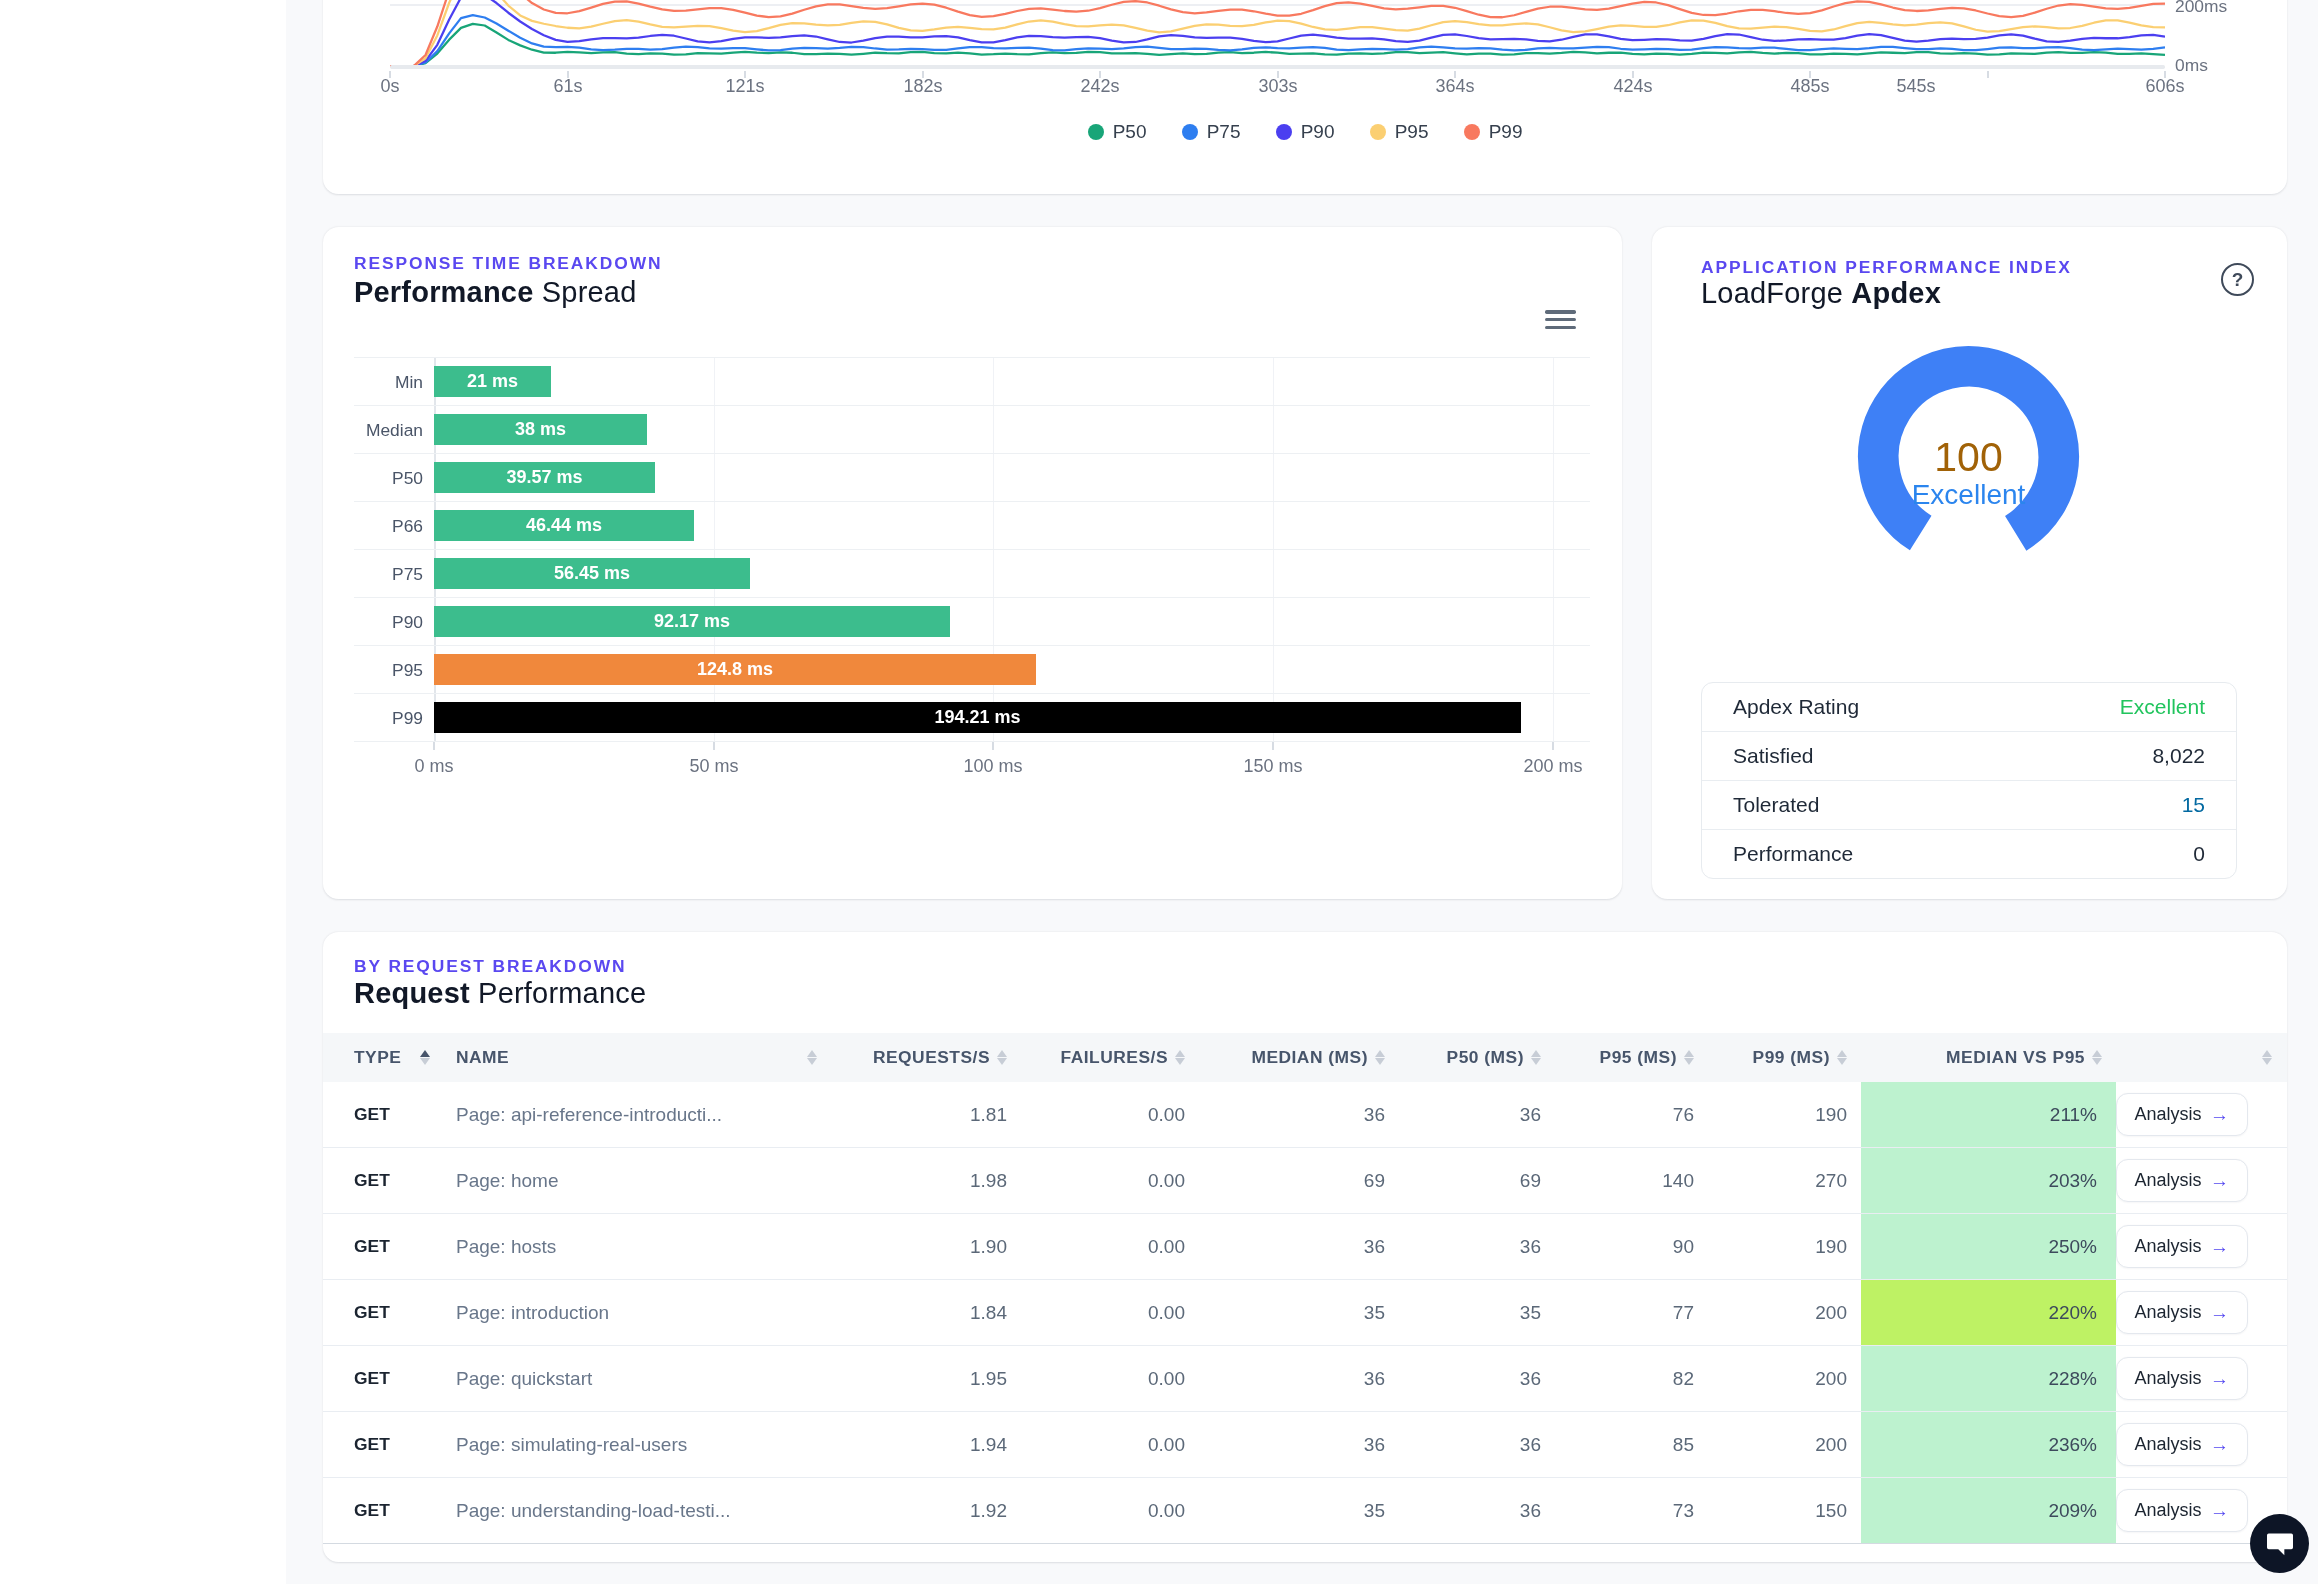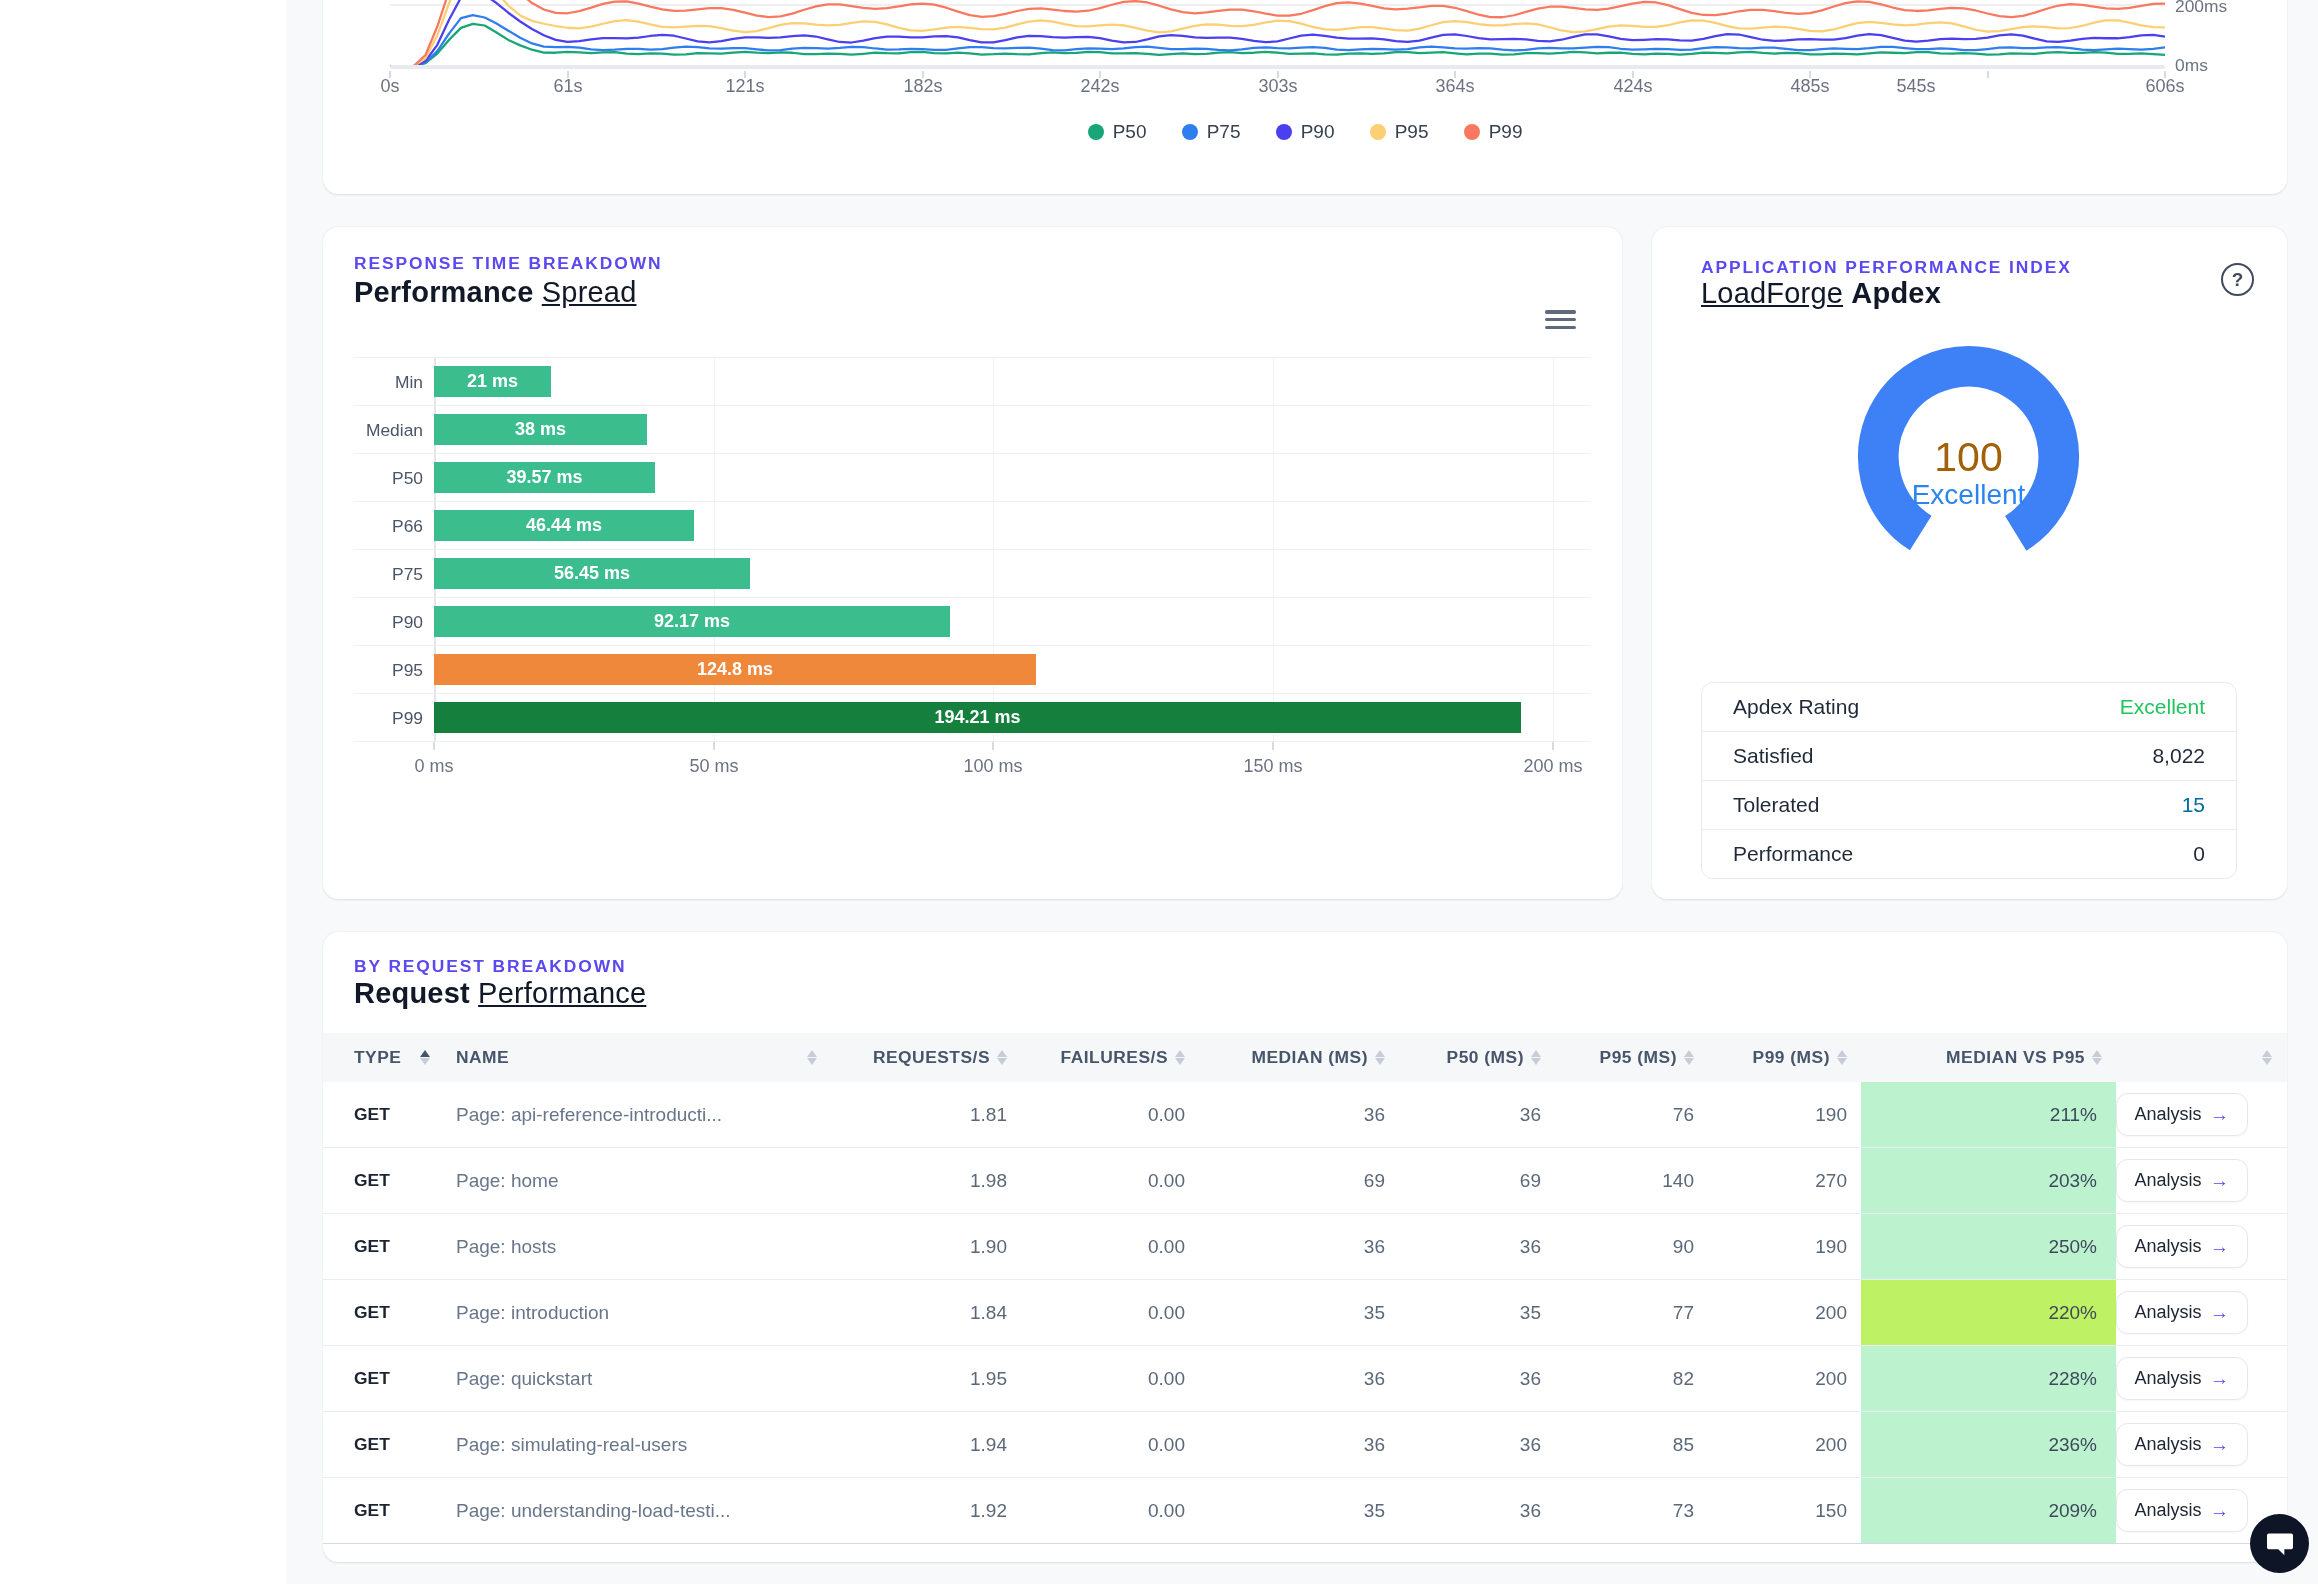"Spread" .h2 .light { text-decoration: underline -> none }
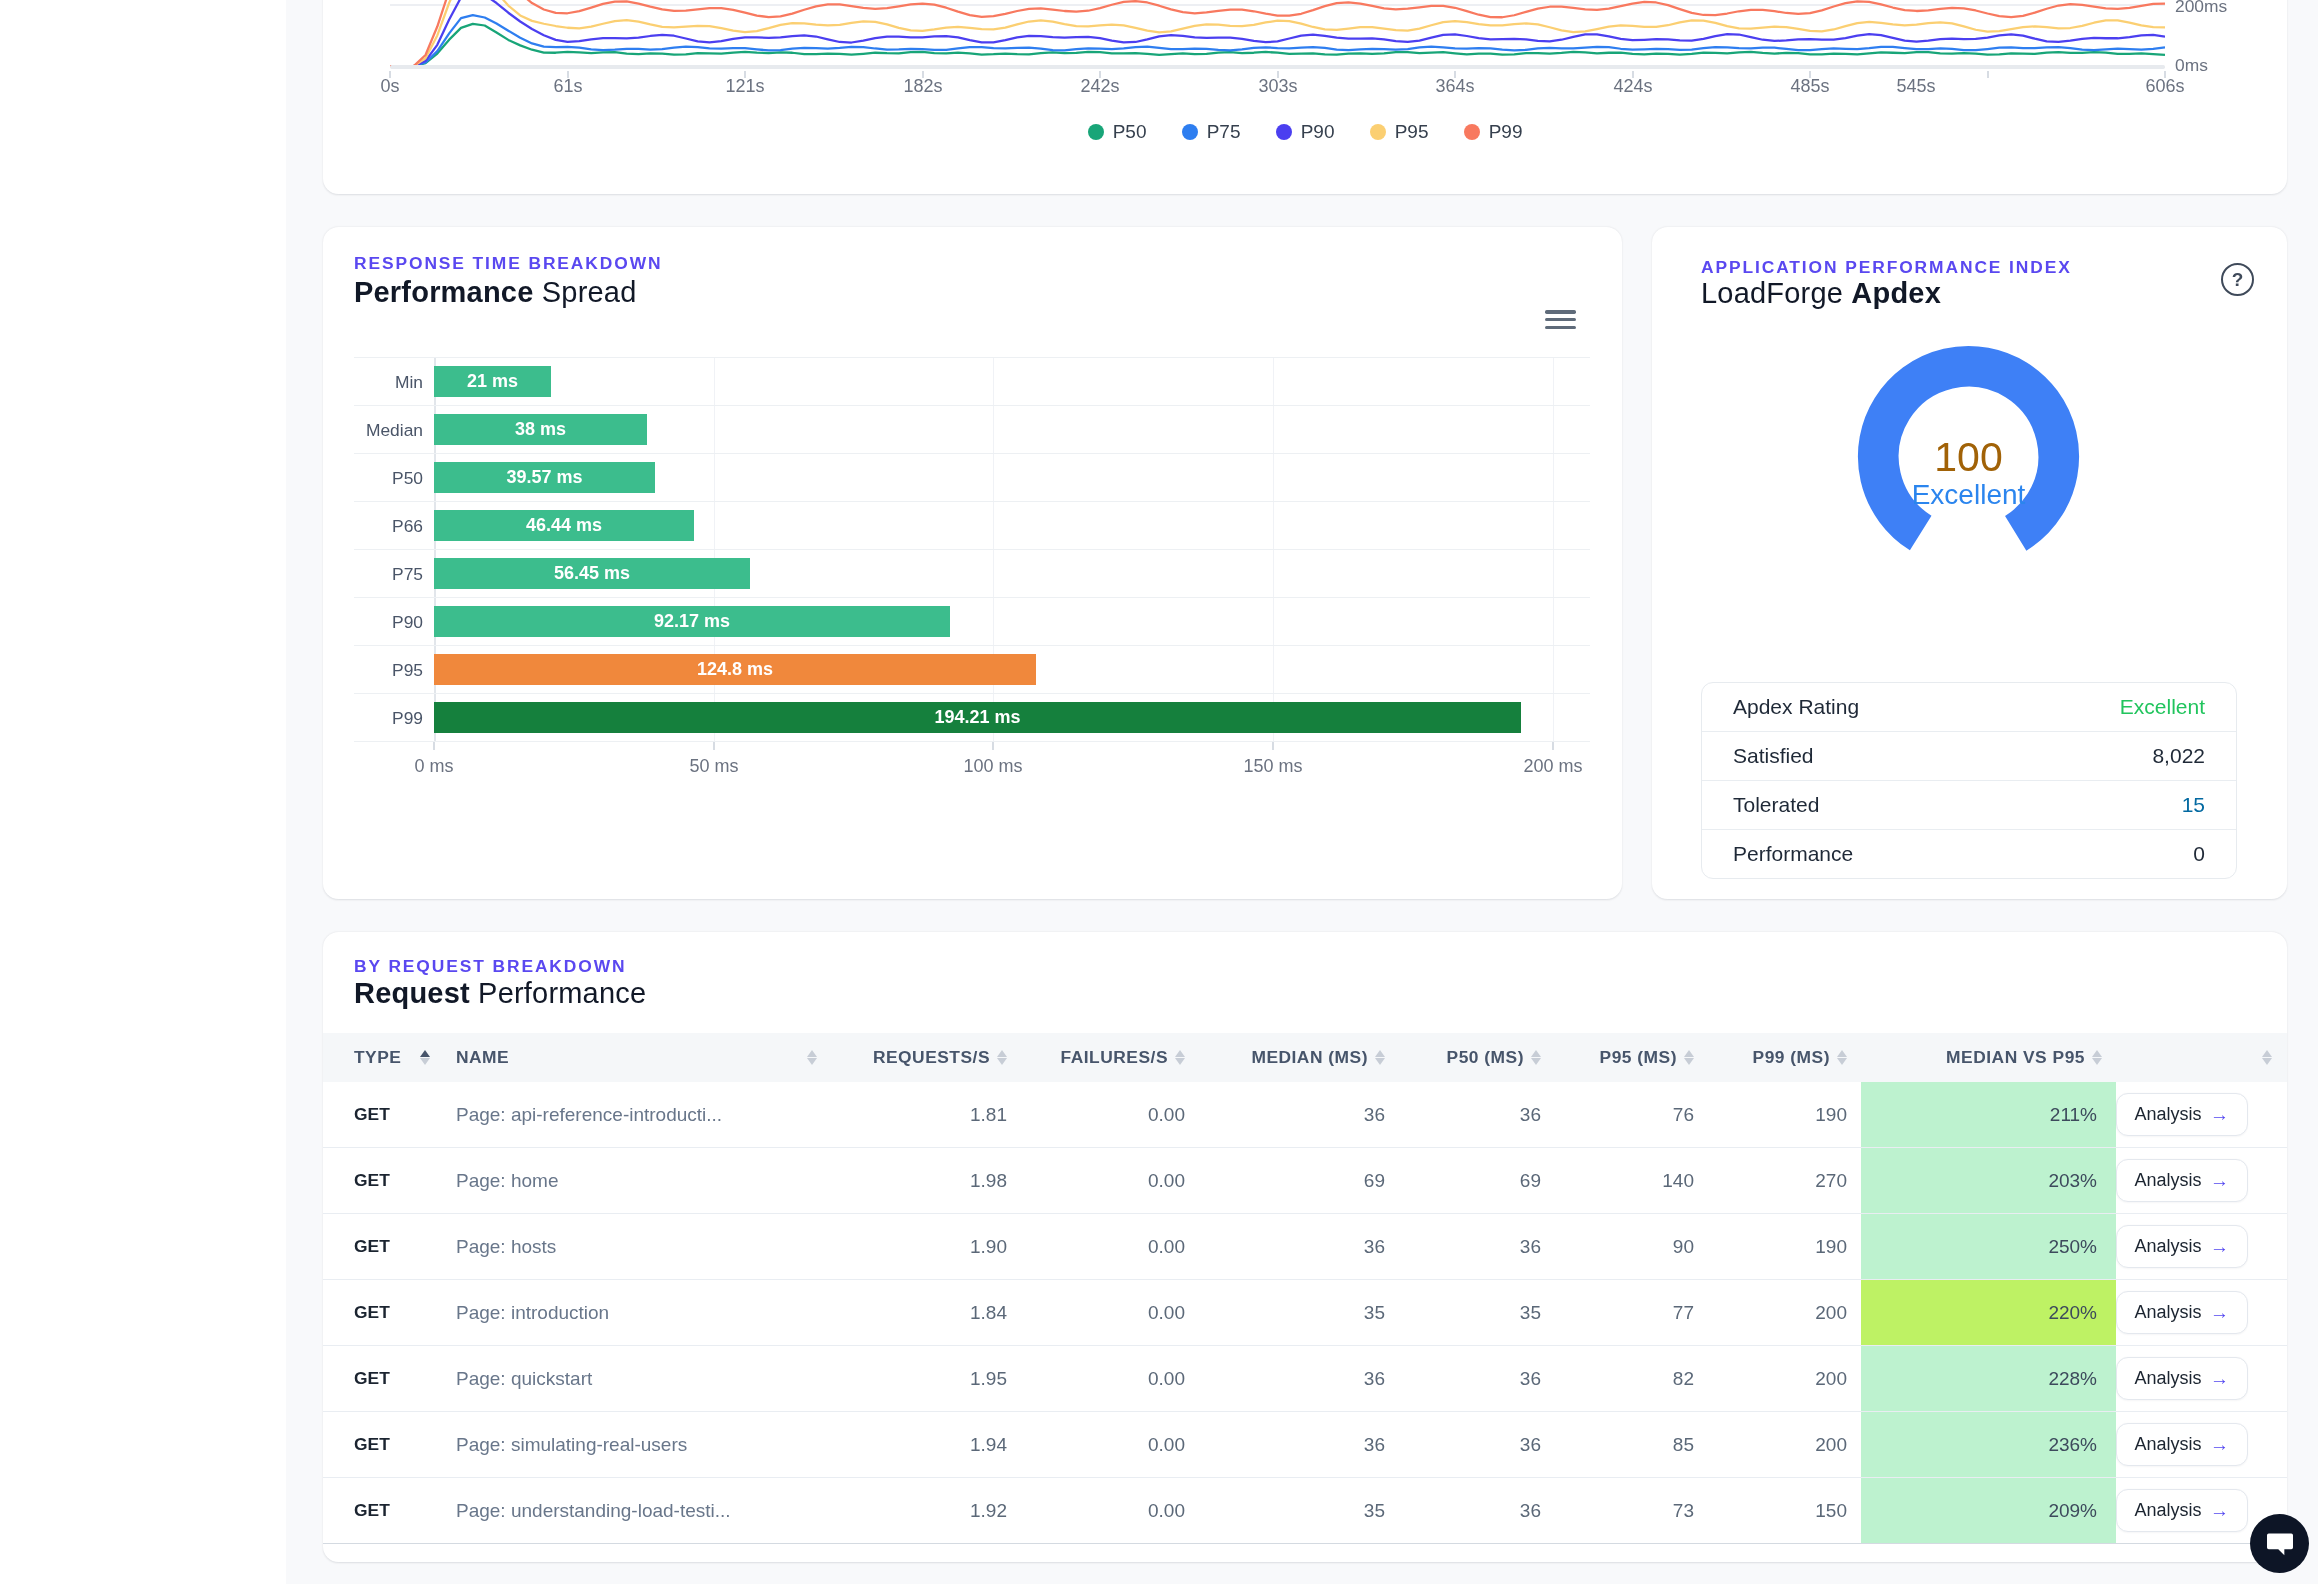"194.21 ms" div.sbar { background: #15803d -> #000000 }
